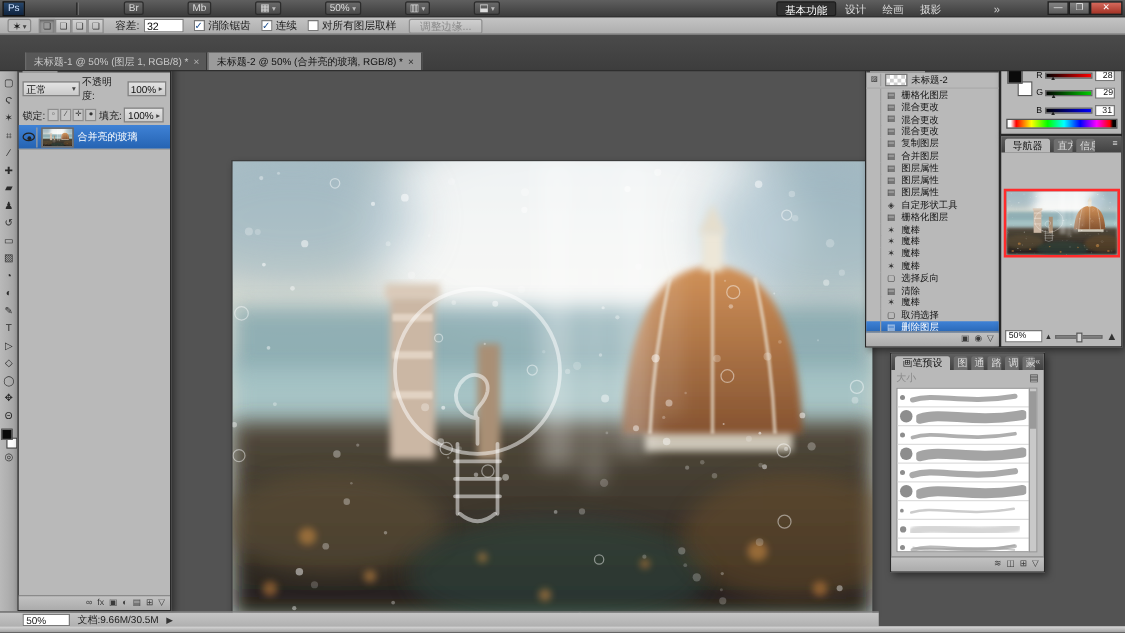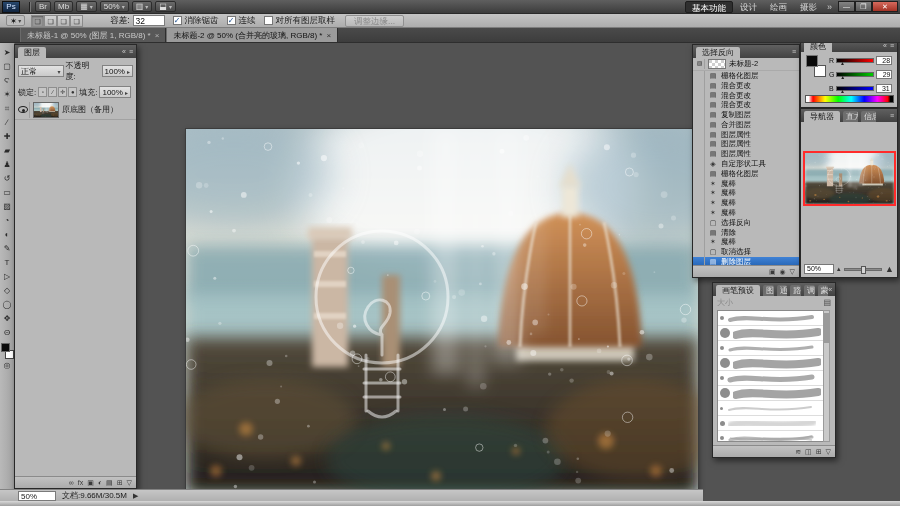"Ps" .appbar { gap: none -> 32px }
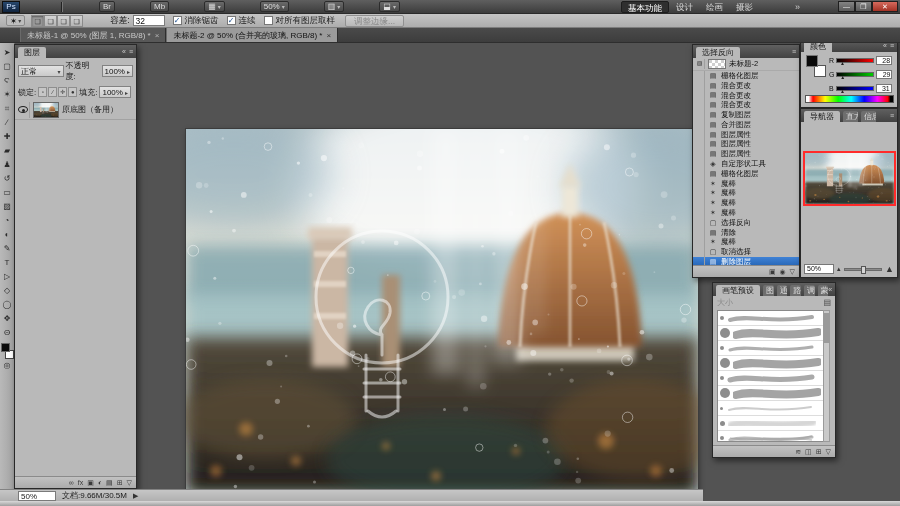"容差:" .opt-label { margin: 0 3px 0 20px -> 0 3px 0 2px }
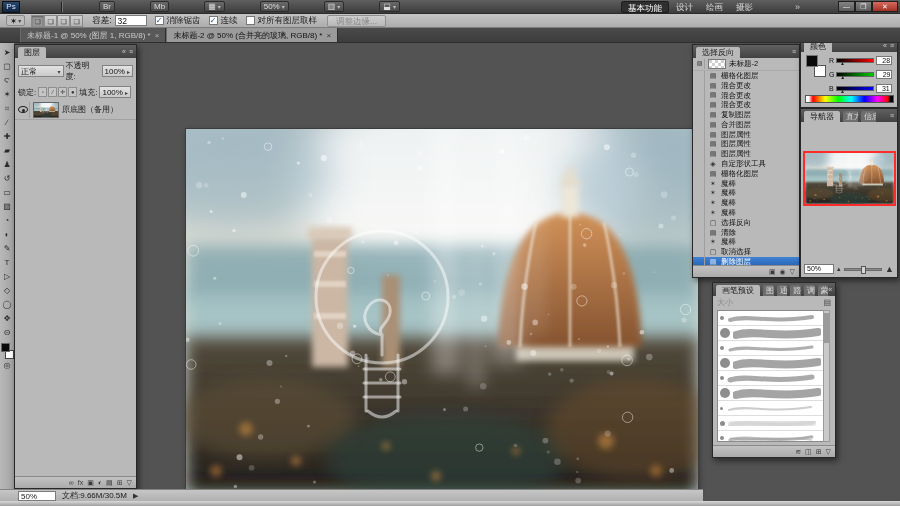"未标题-1 @ 50% (图层 1," .tabbar { height: 15px -> 29px }
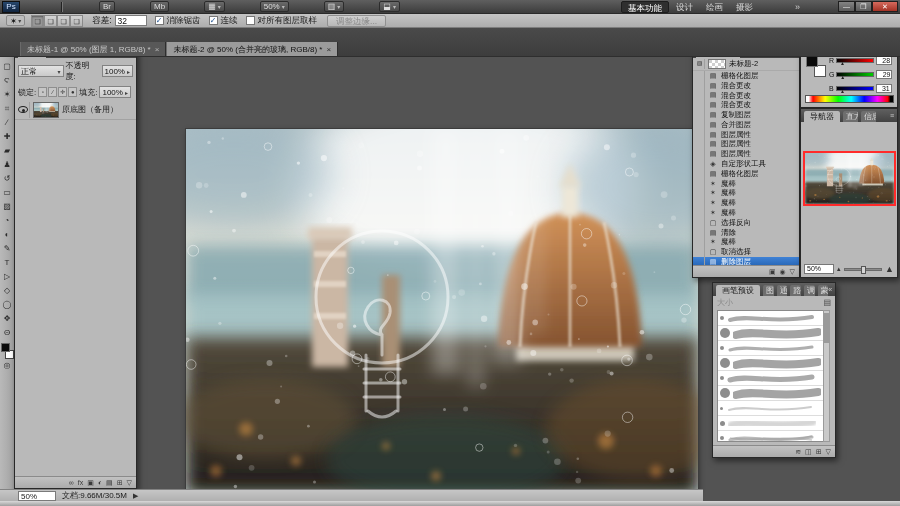"合并亮的玻璃" div.layer-row { html: none -> <div> <span> <span></span> </span> <span><svg> <use></use> </svg></span> <span>合并亮的玻璃</span> </div> }
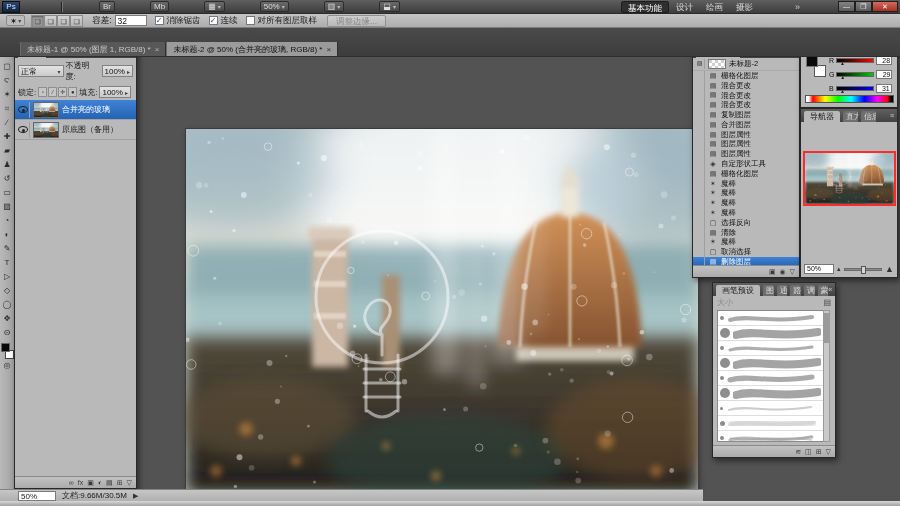"原底图（备用）" div.layer-row { html: <div> <span> <span></span> </span> <span><svg> <use></use> </svg></span> <span>原底图（备用）</span> </div> -> none }
